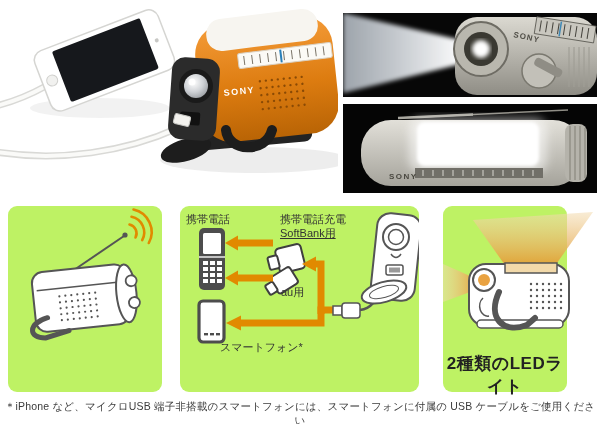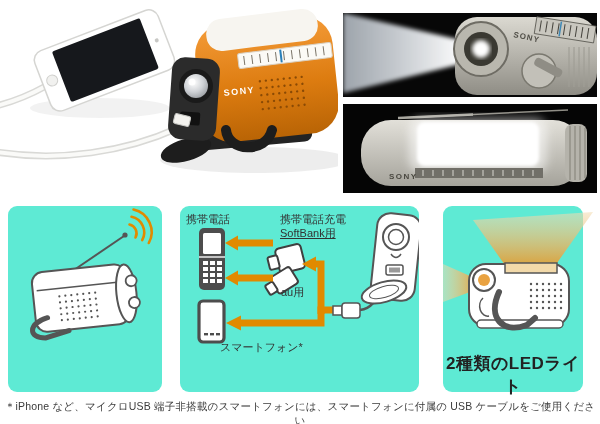"携帯電話" .panel { background: #5eead4 -> #bef264 }
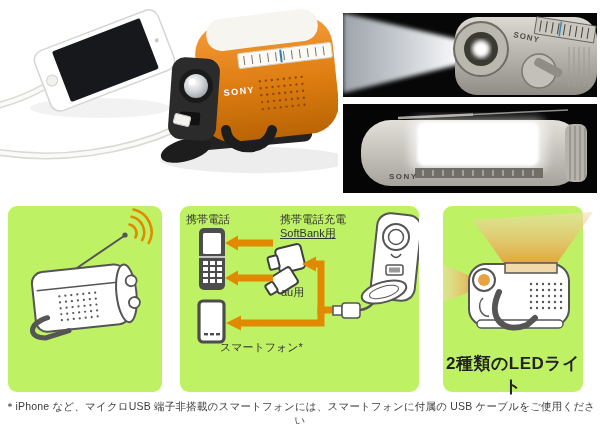"2種類のLEDライト" .panel-led { width: 140px -> 124px }
